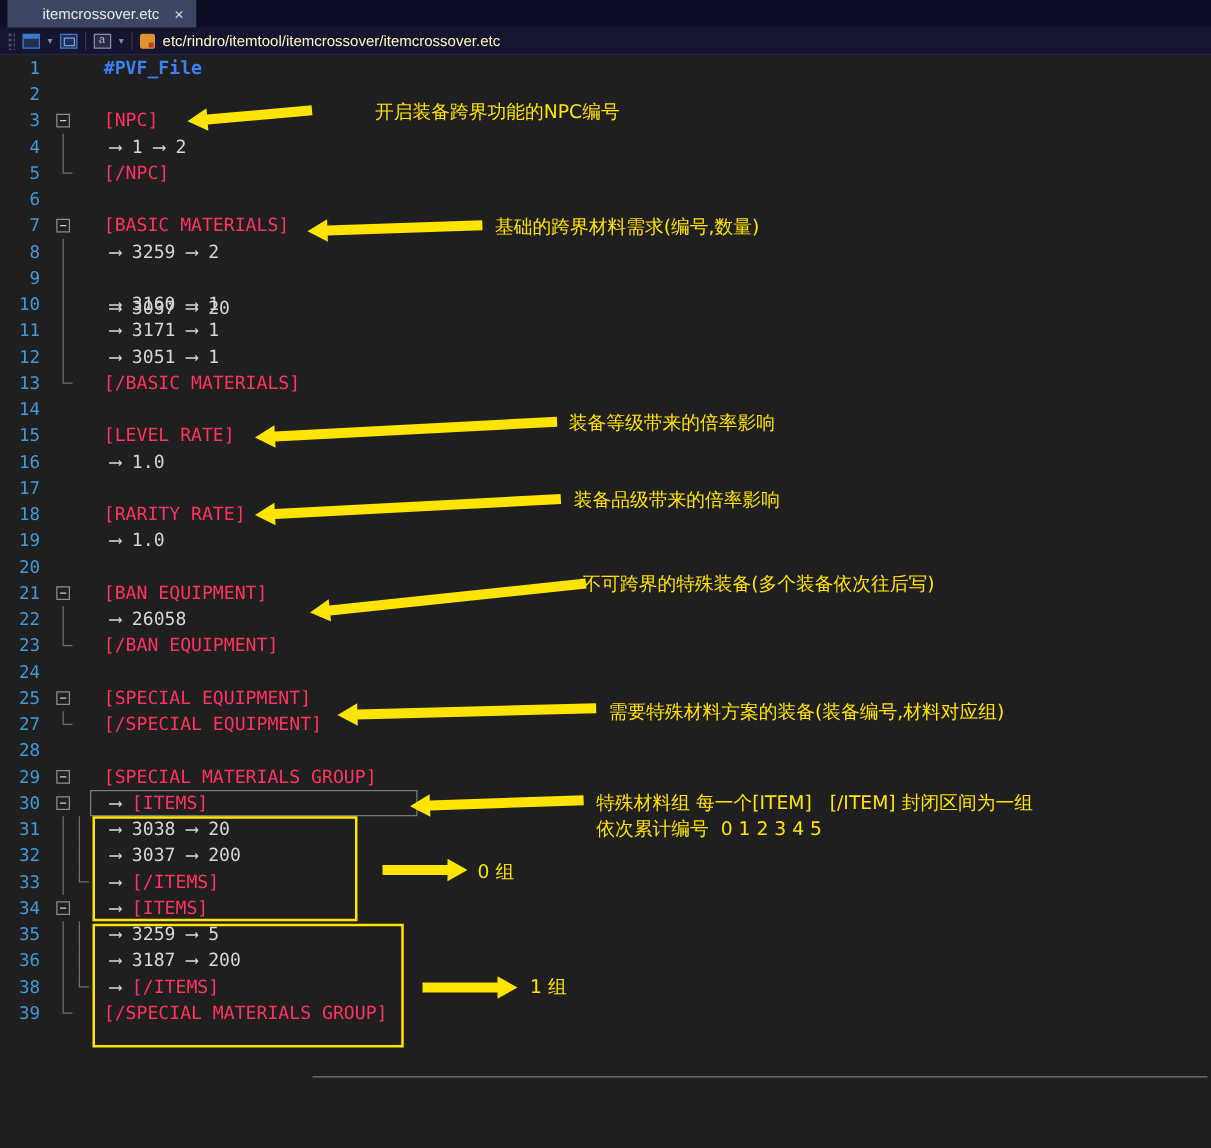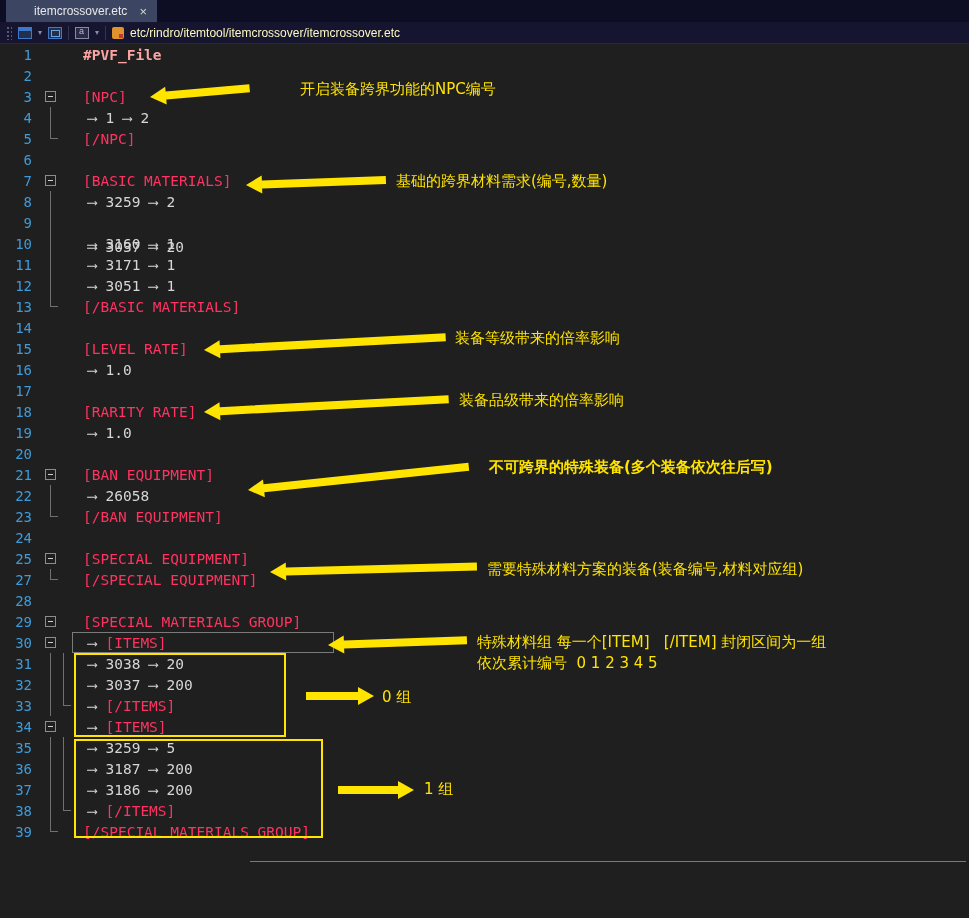"#PVF_File" .dir { color: #fca5a5 -> #3b82f6 }
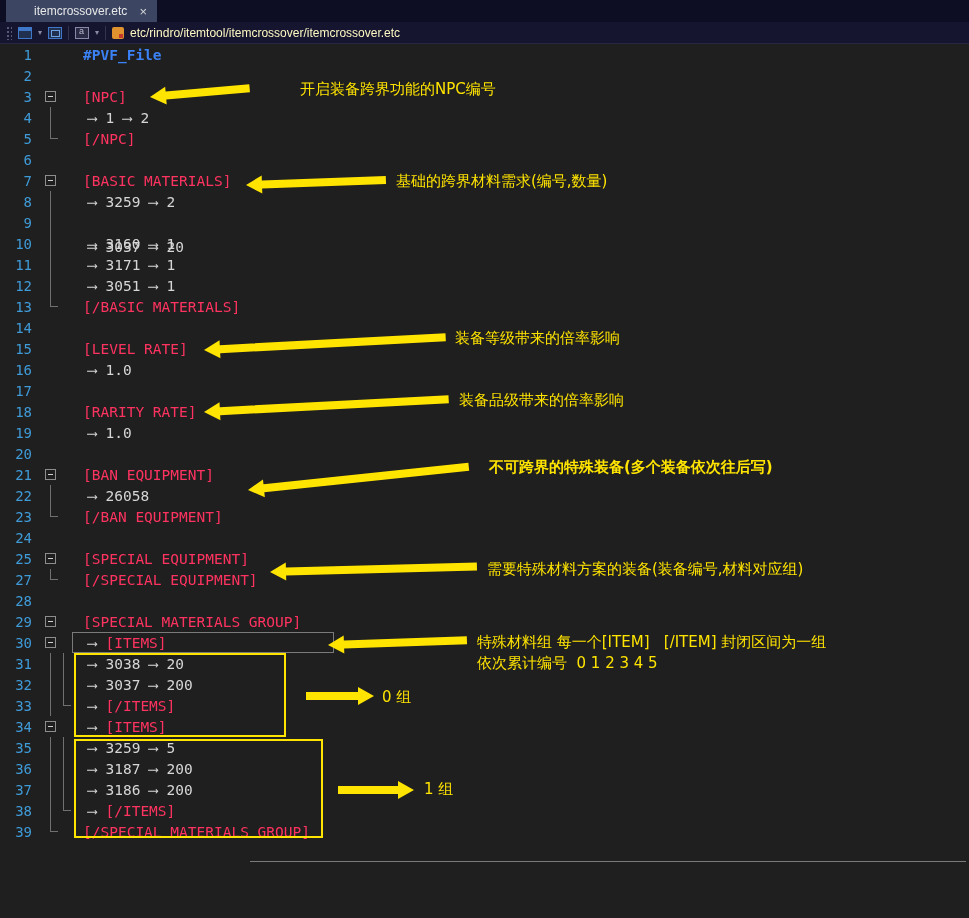"不可跨界的特殊装备(多个装备依次往后写)" div.ann { font-weight: bold -> none; left: 489px -> 466px }
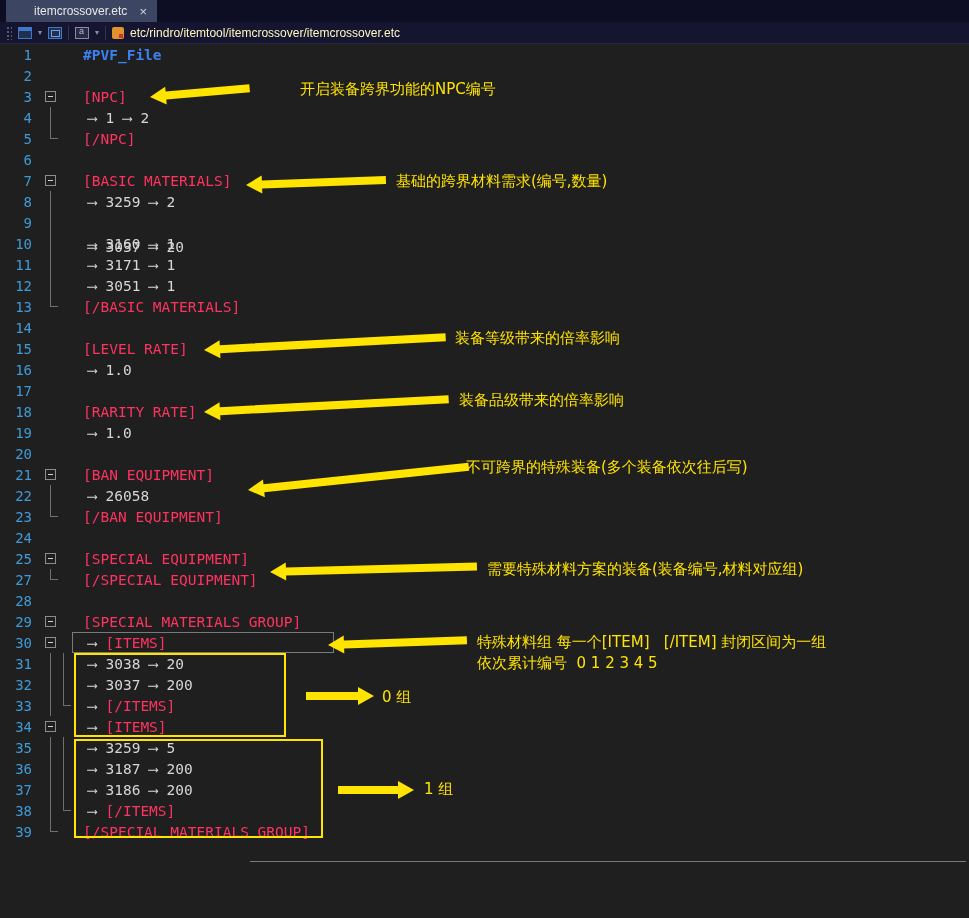"37" div.code-line { html: <div> <span>37</span> <span></span> <span></span> <span><span>⟶ 3186 ⟶ 200</span></span> </div> -> none }
